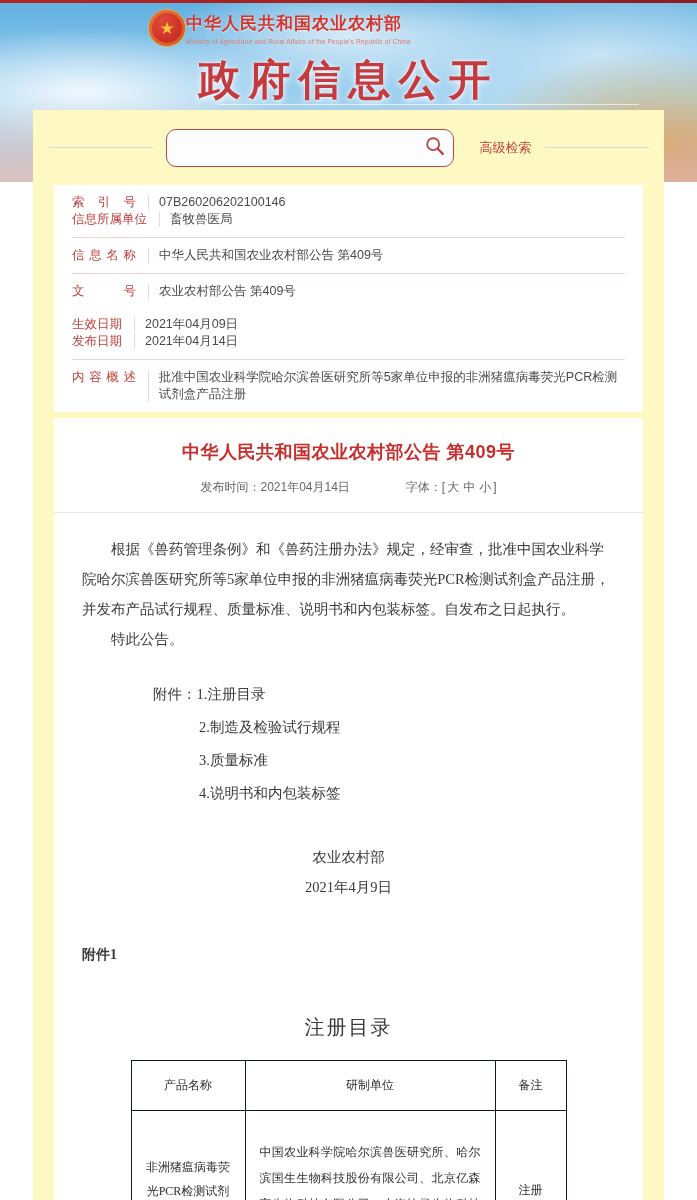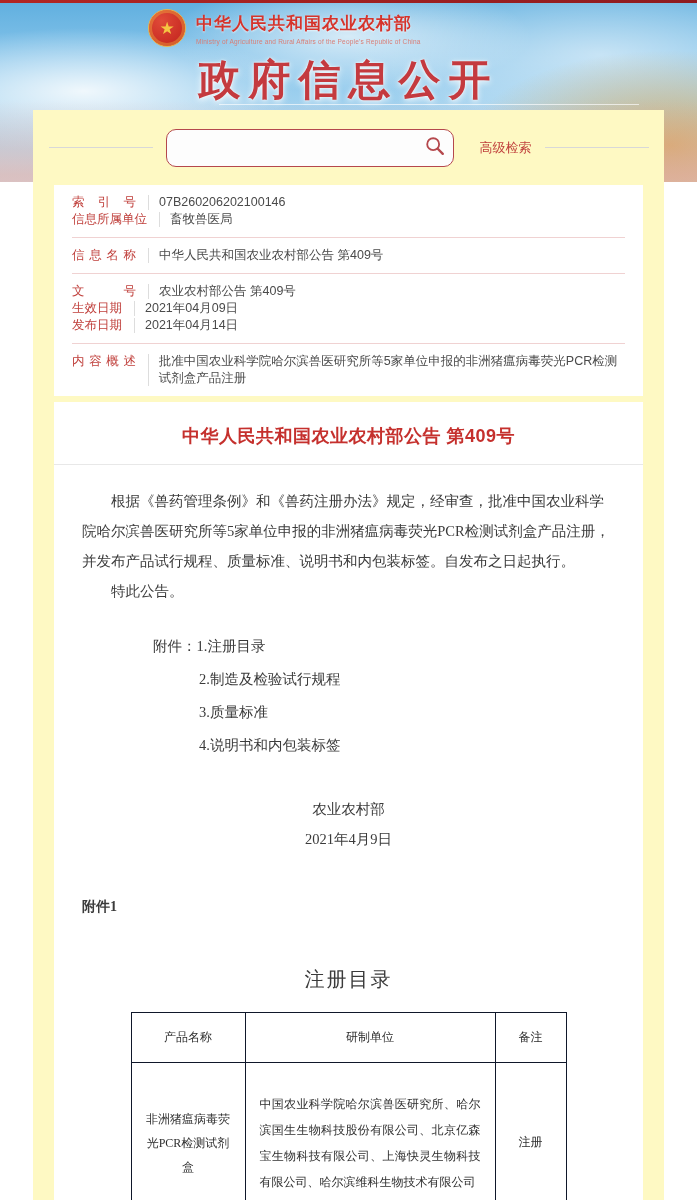"中华人民共和国农业农村部" .logo-text { margin-left: 10px -> none }
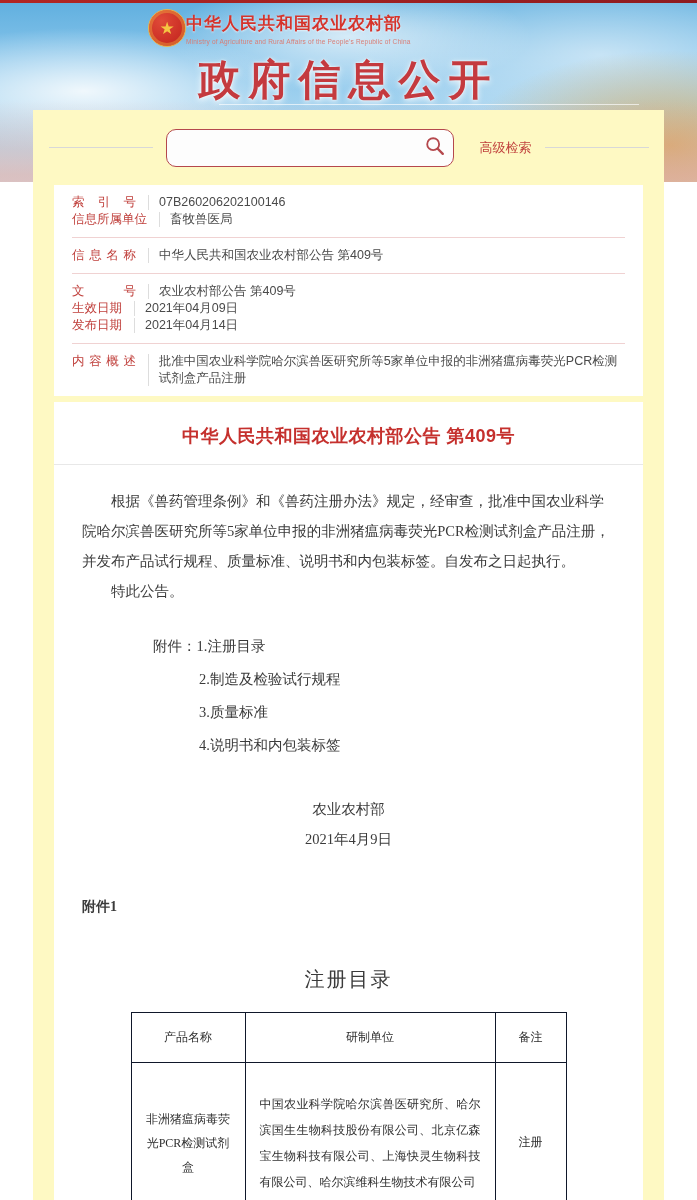"生效日期" .g30 { margin-top: none -> 16px }
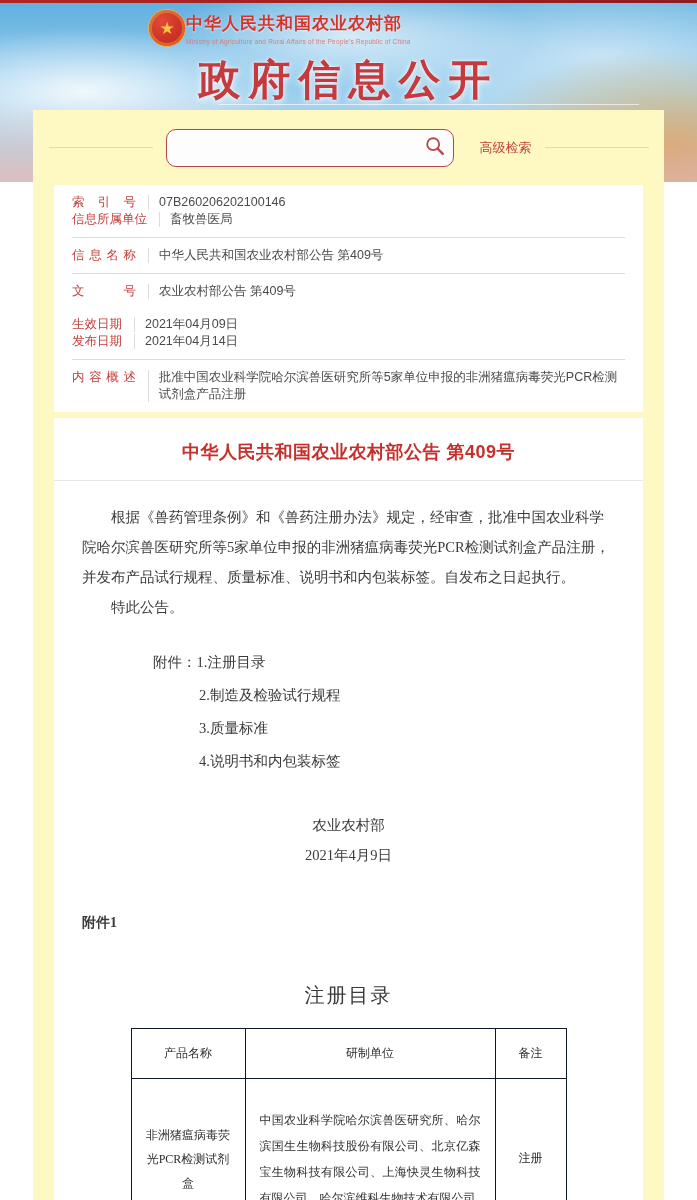"发布时间：2021年04月14日 字体：[ 大 中 小" div.article-meta { html: none -> <div> <span>发布时间：</span><span>2021年04月14日</span><span></span><span>字体：</span><span>[</span><span>大</span><span>中</span><span>小</span><span>]</span> </div> }
